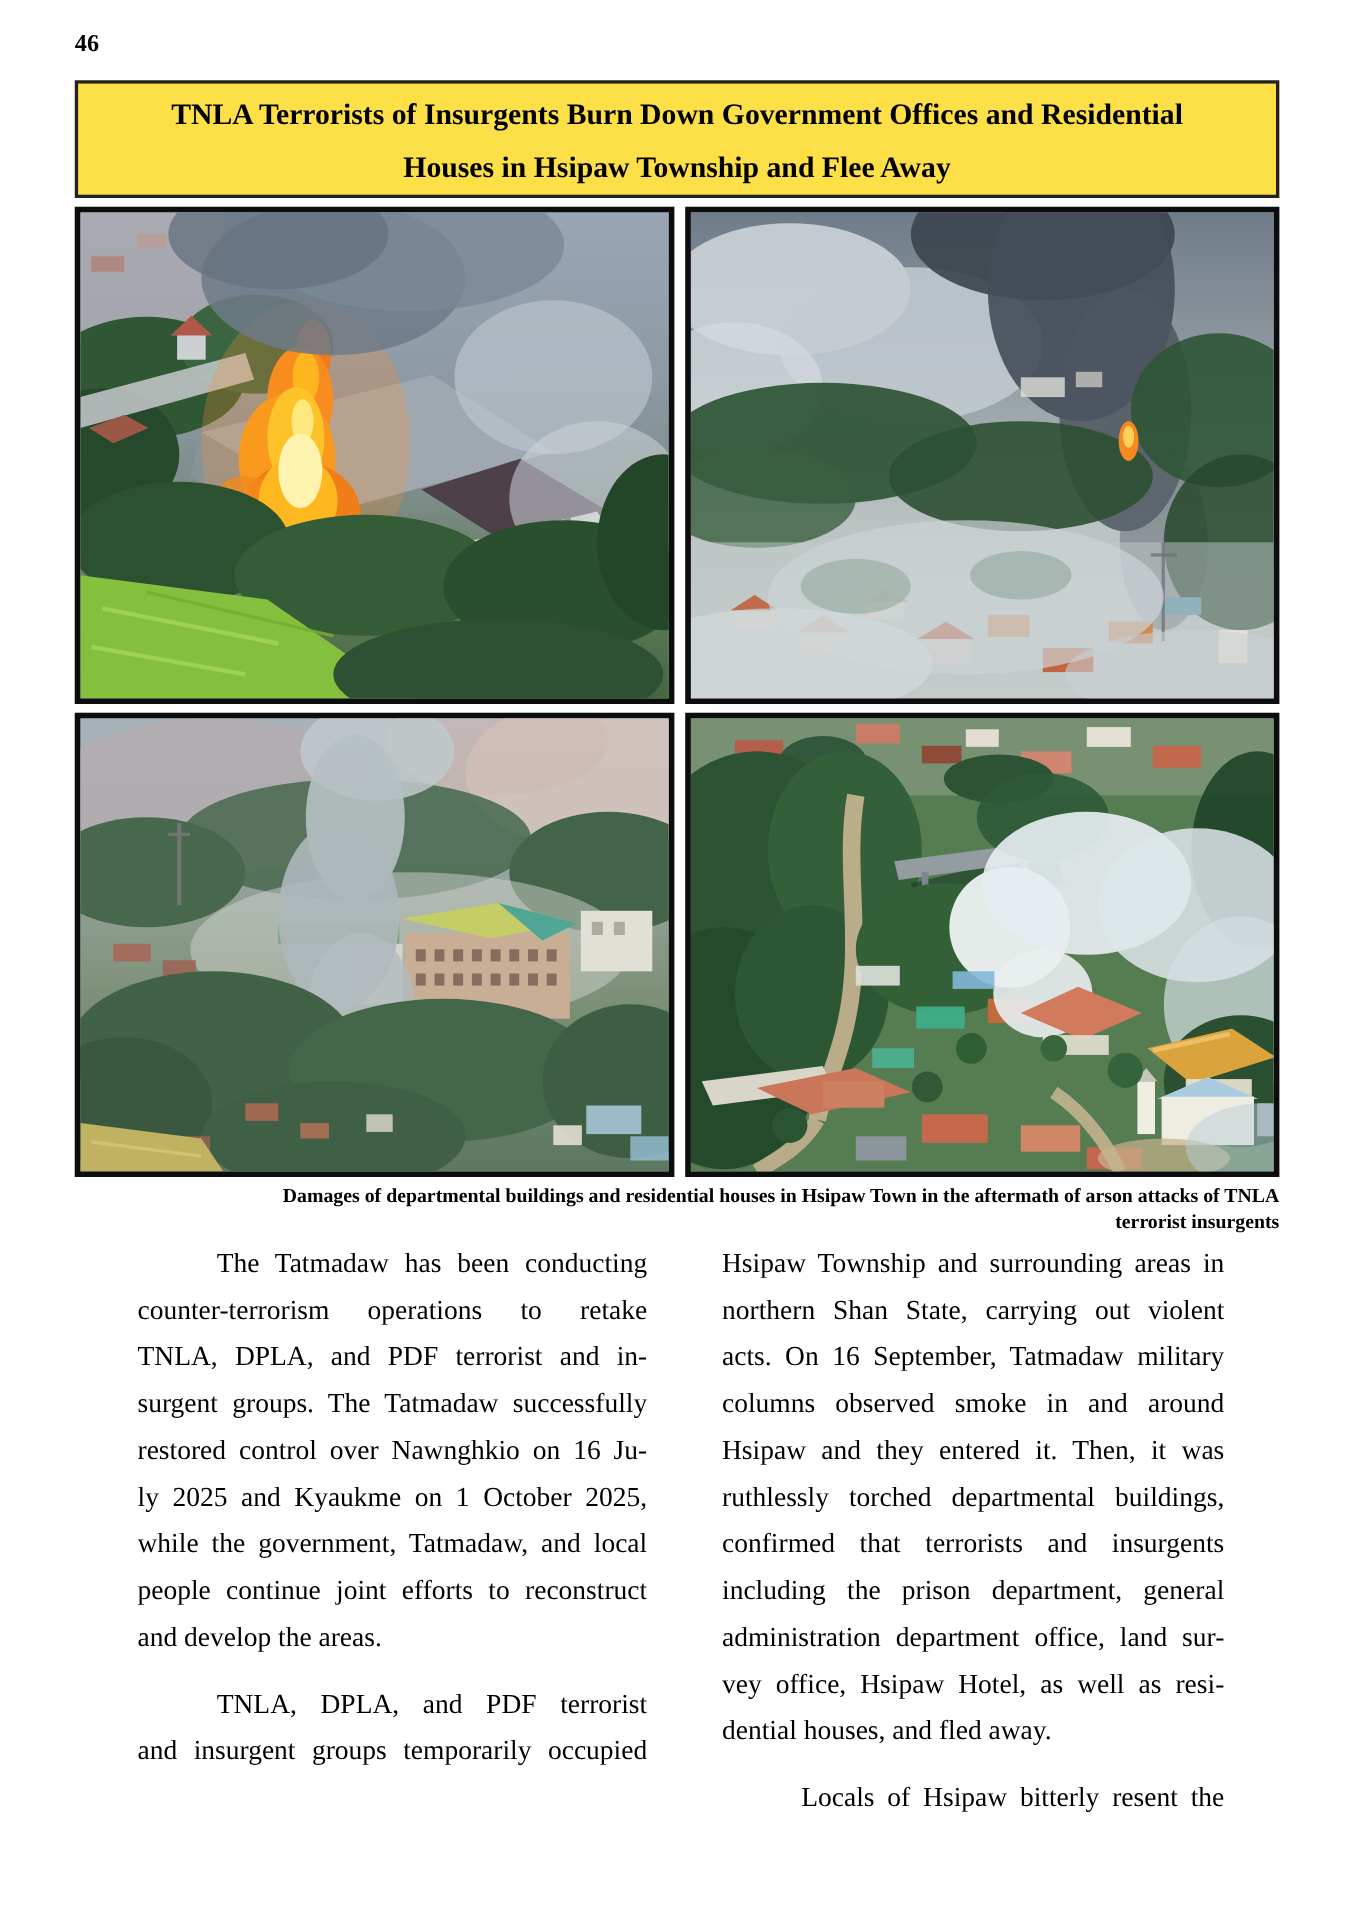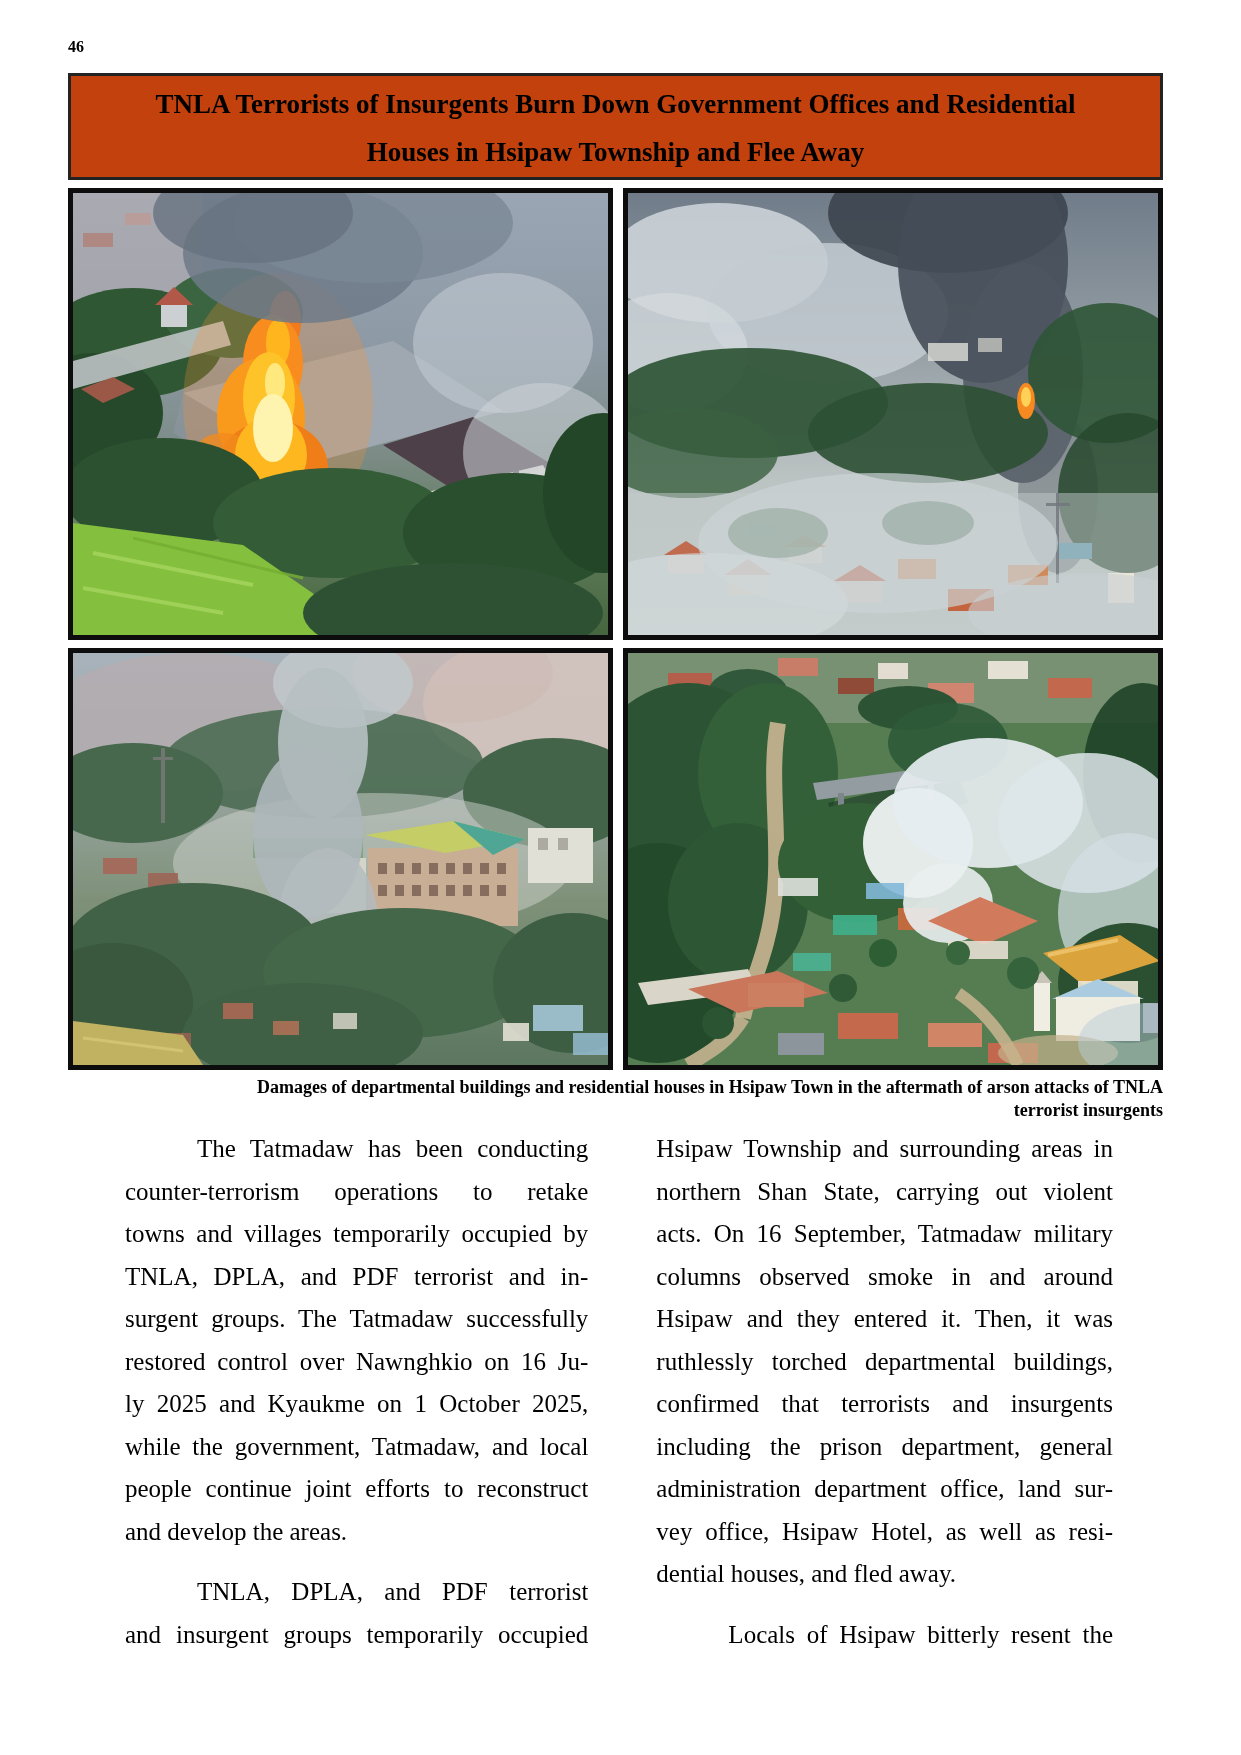"46" .page-number { font-size: 16px -> 22px; top: 38px -> 26px }
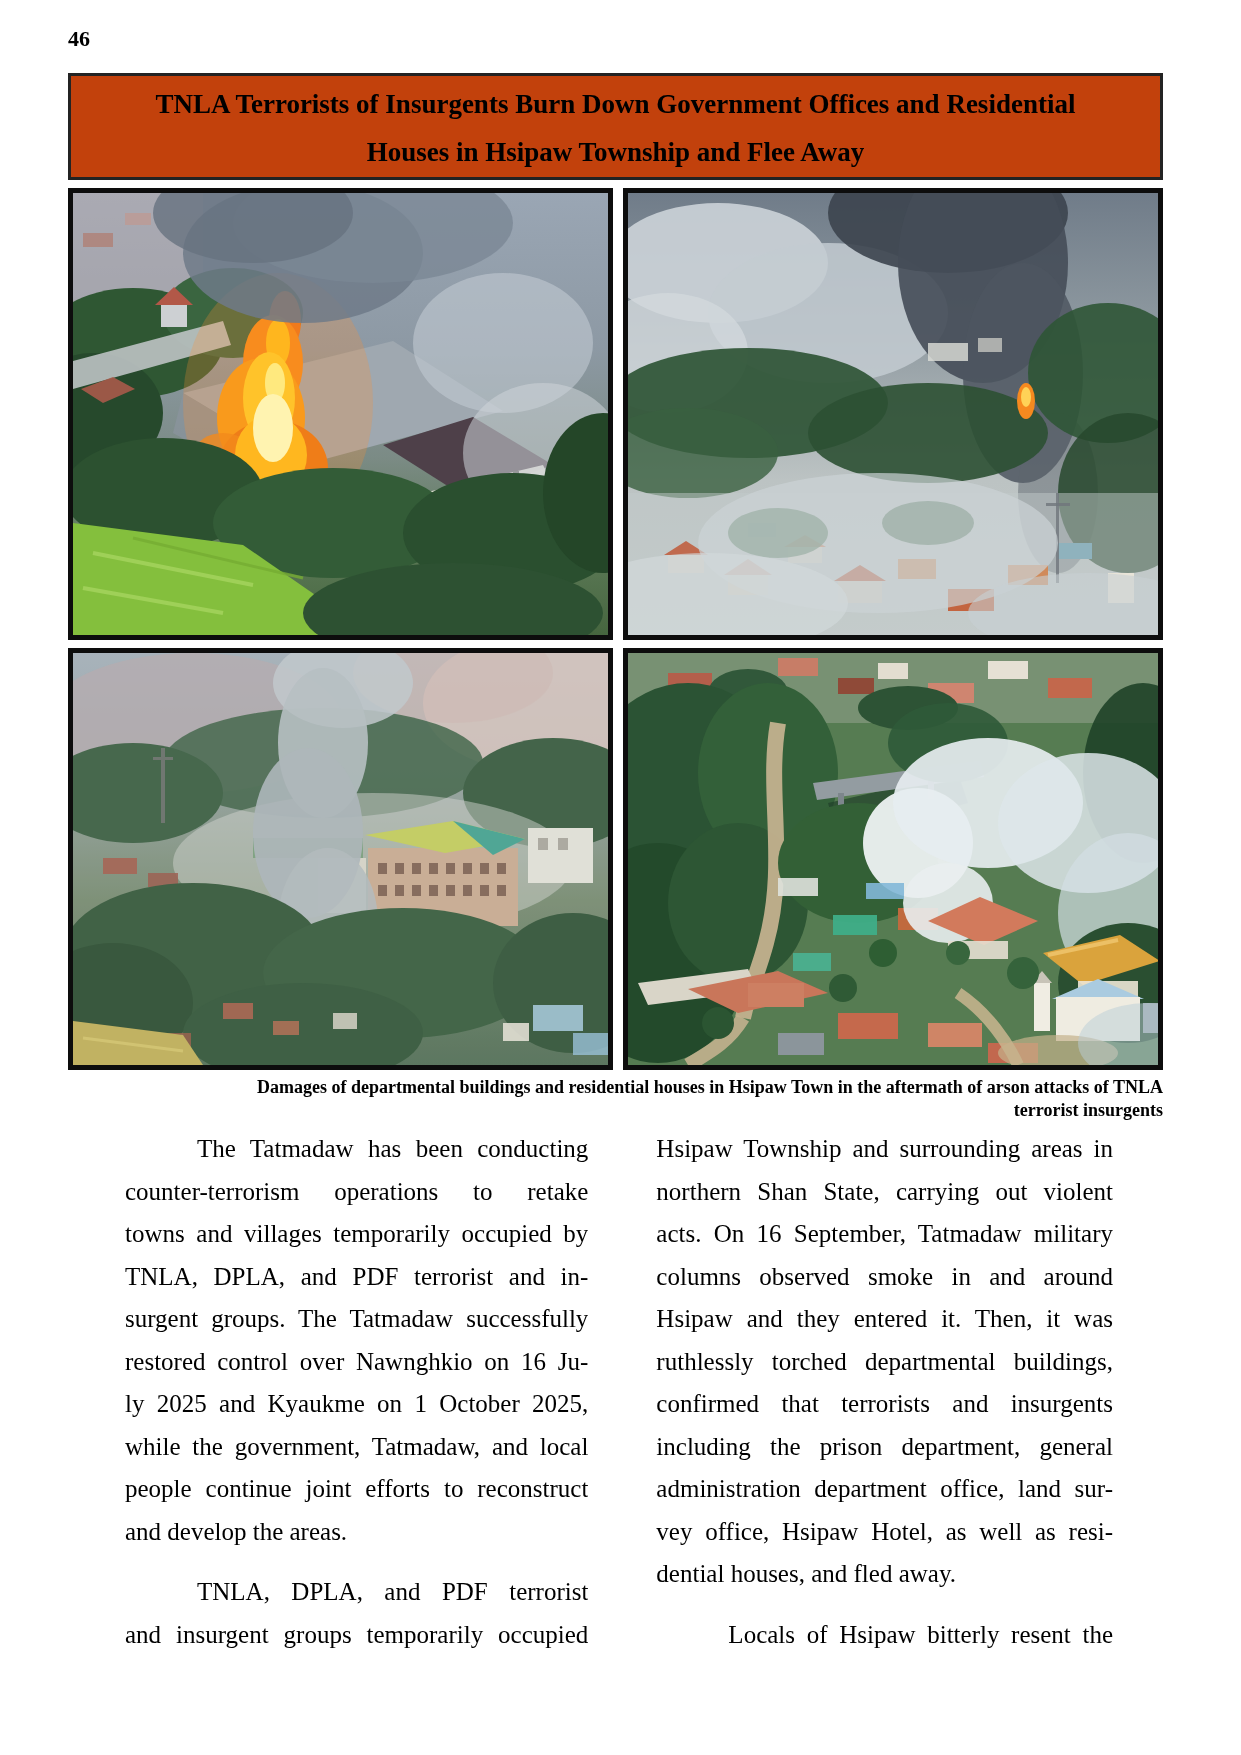"TNLA Terrorists of Insurgents Burn" .banner { background: #c2410c -> #fde047 }
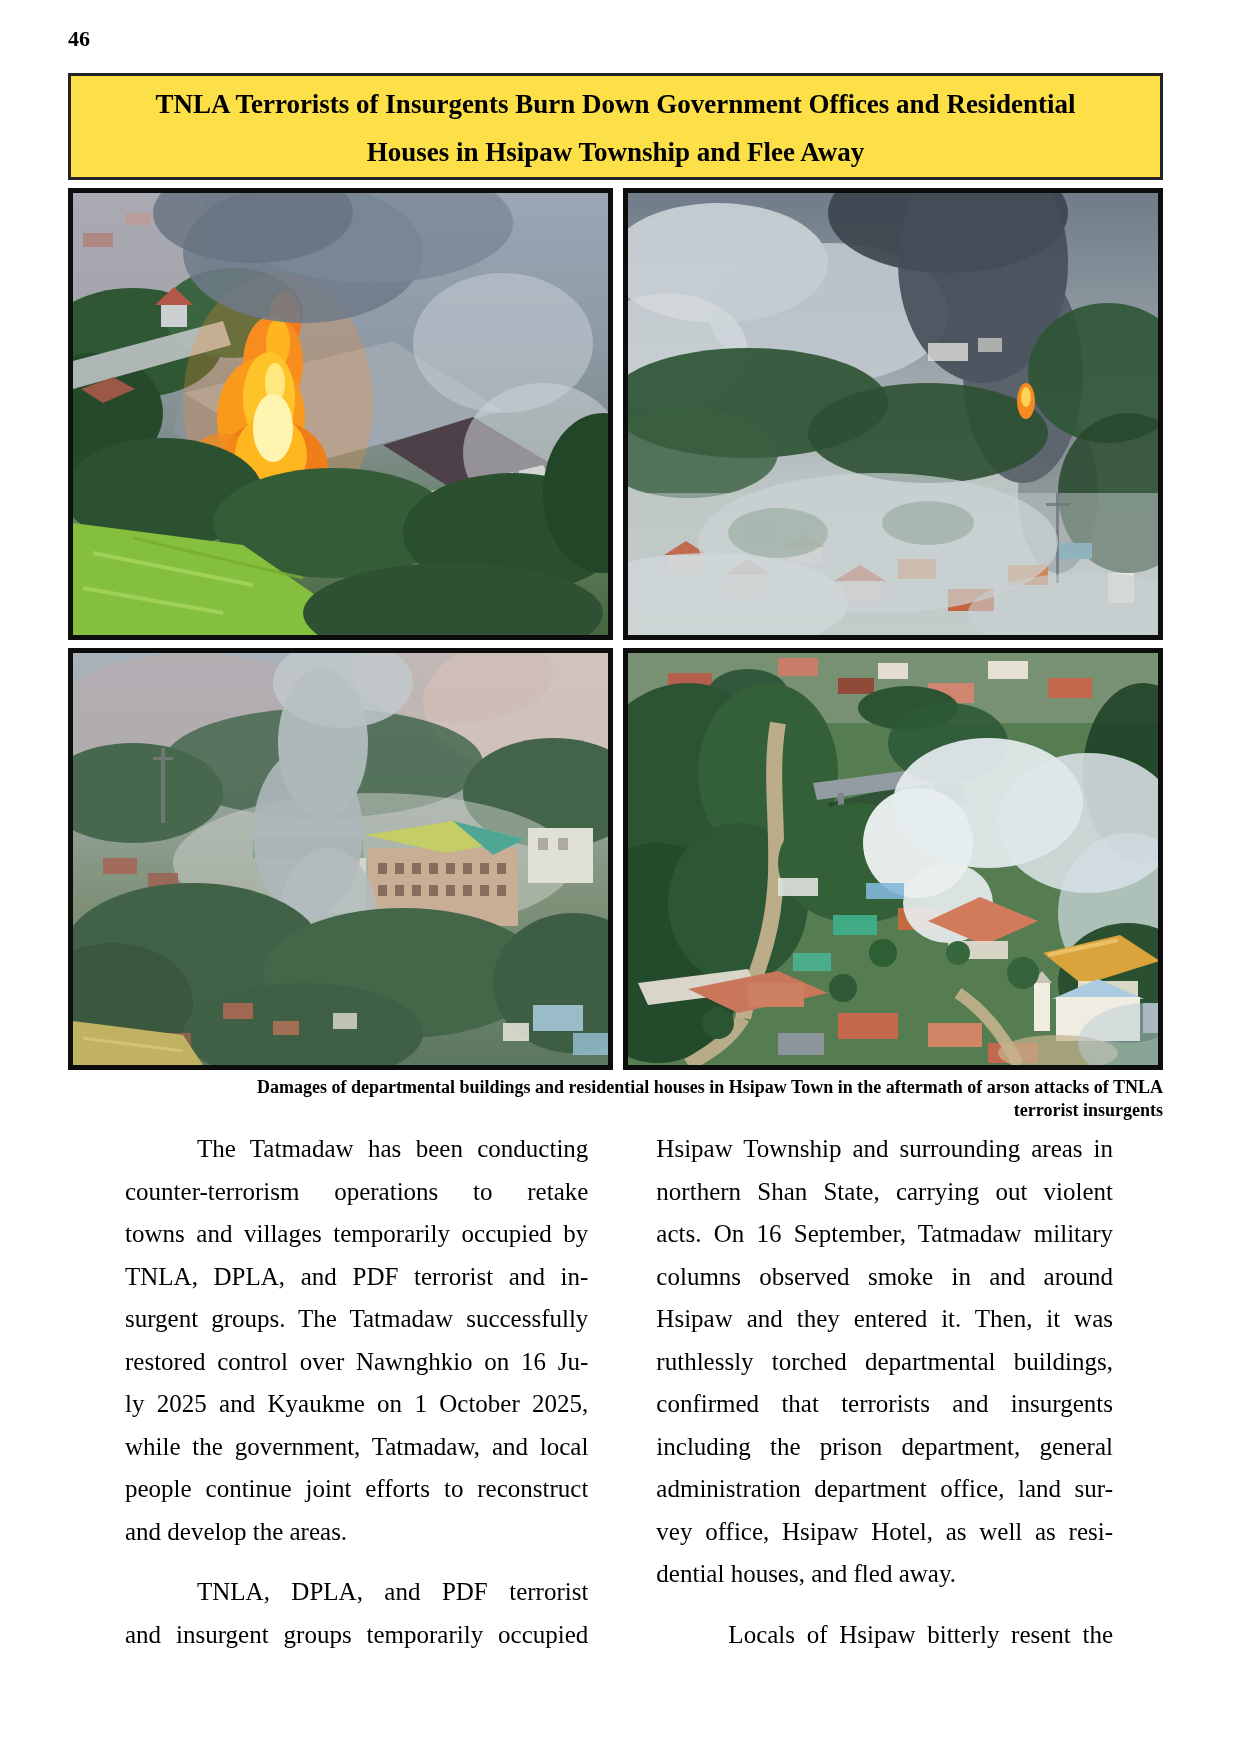"towns and villages temporarily occupied" div.line { html: <div>towns and villages temporarily occupied by</div> -> none }
